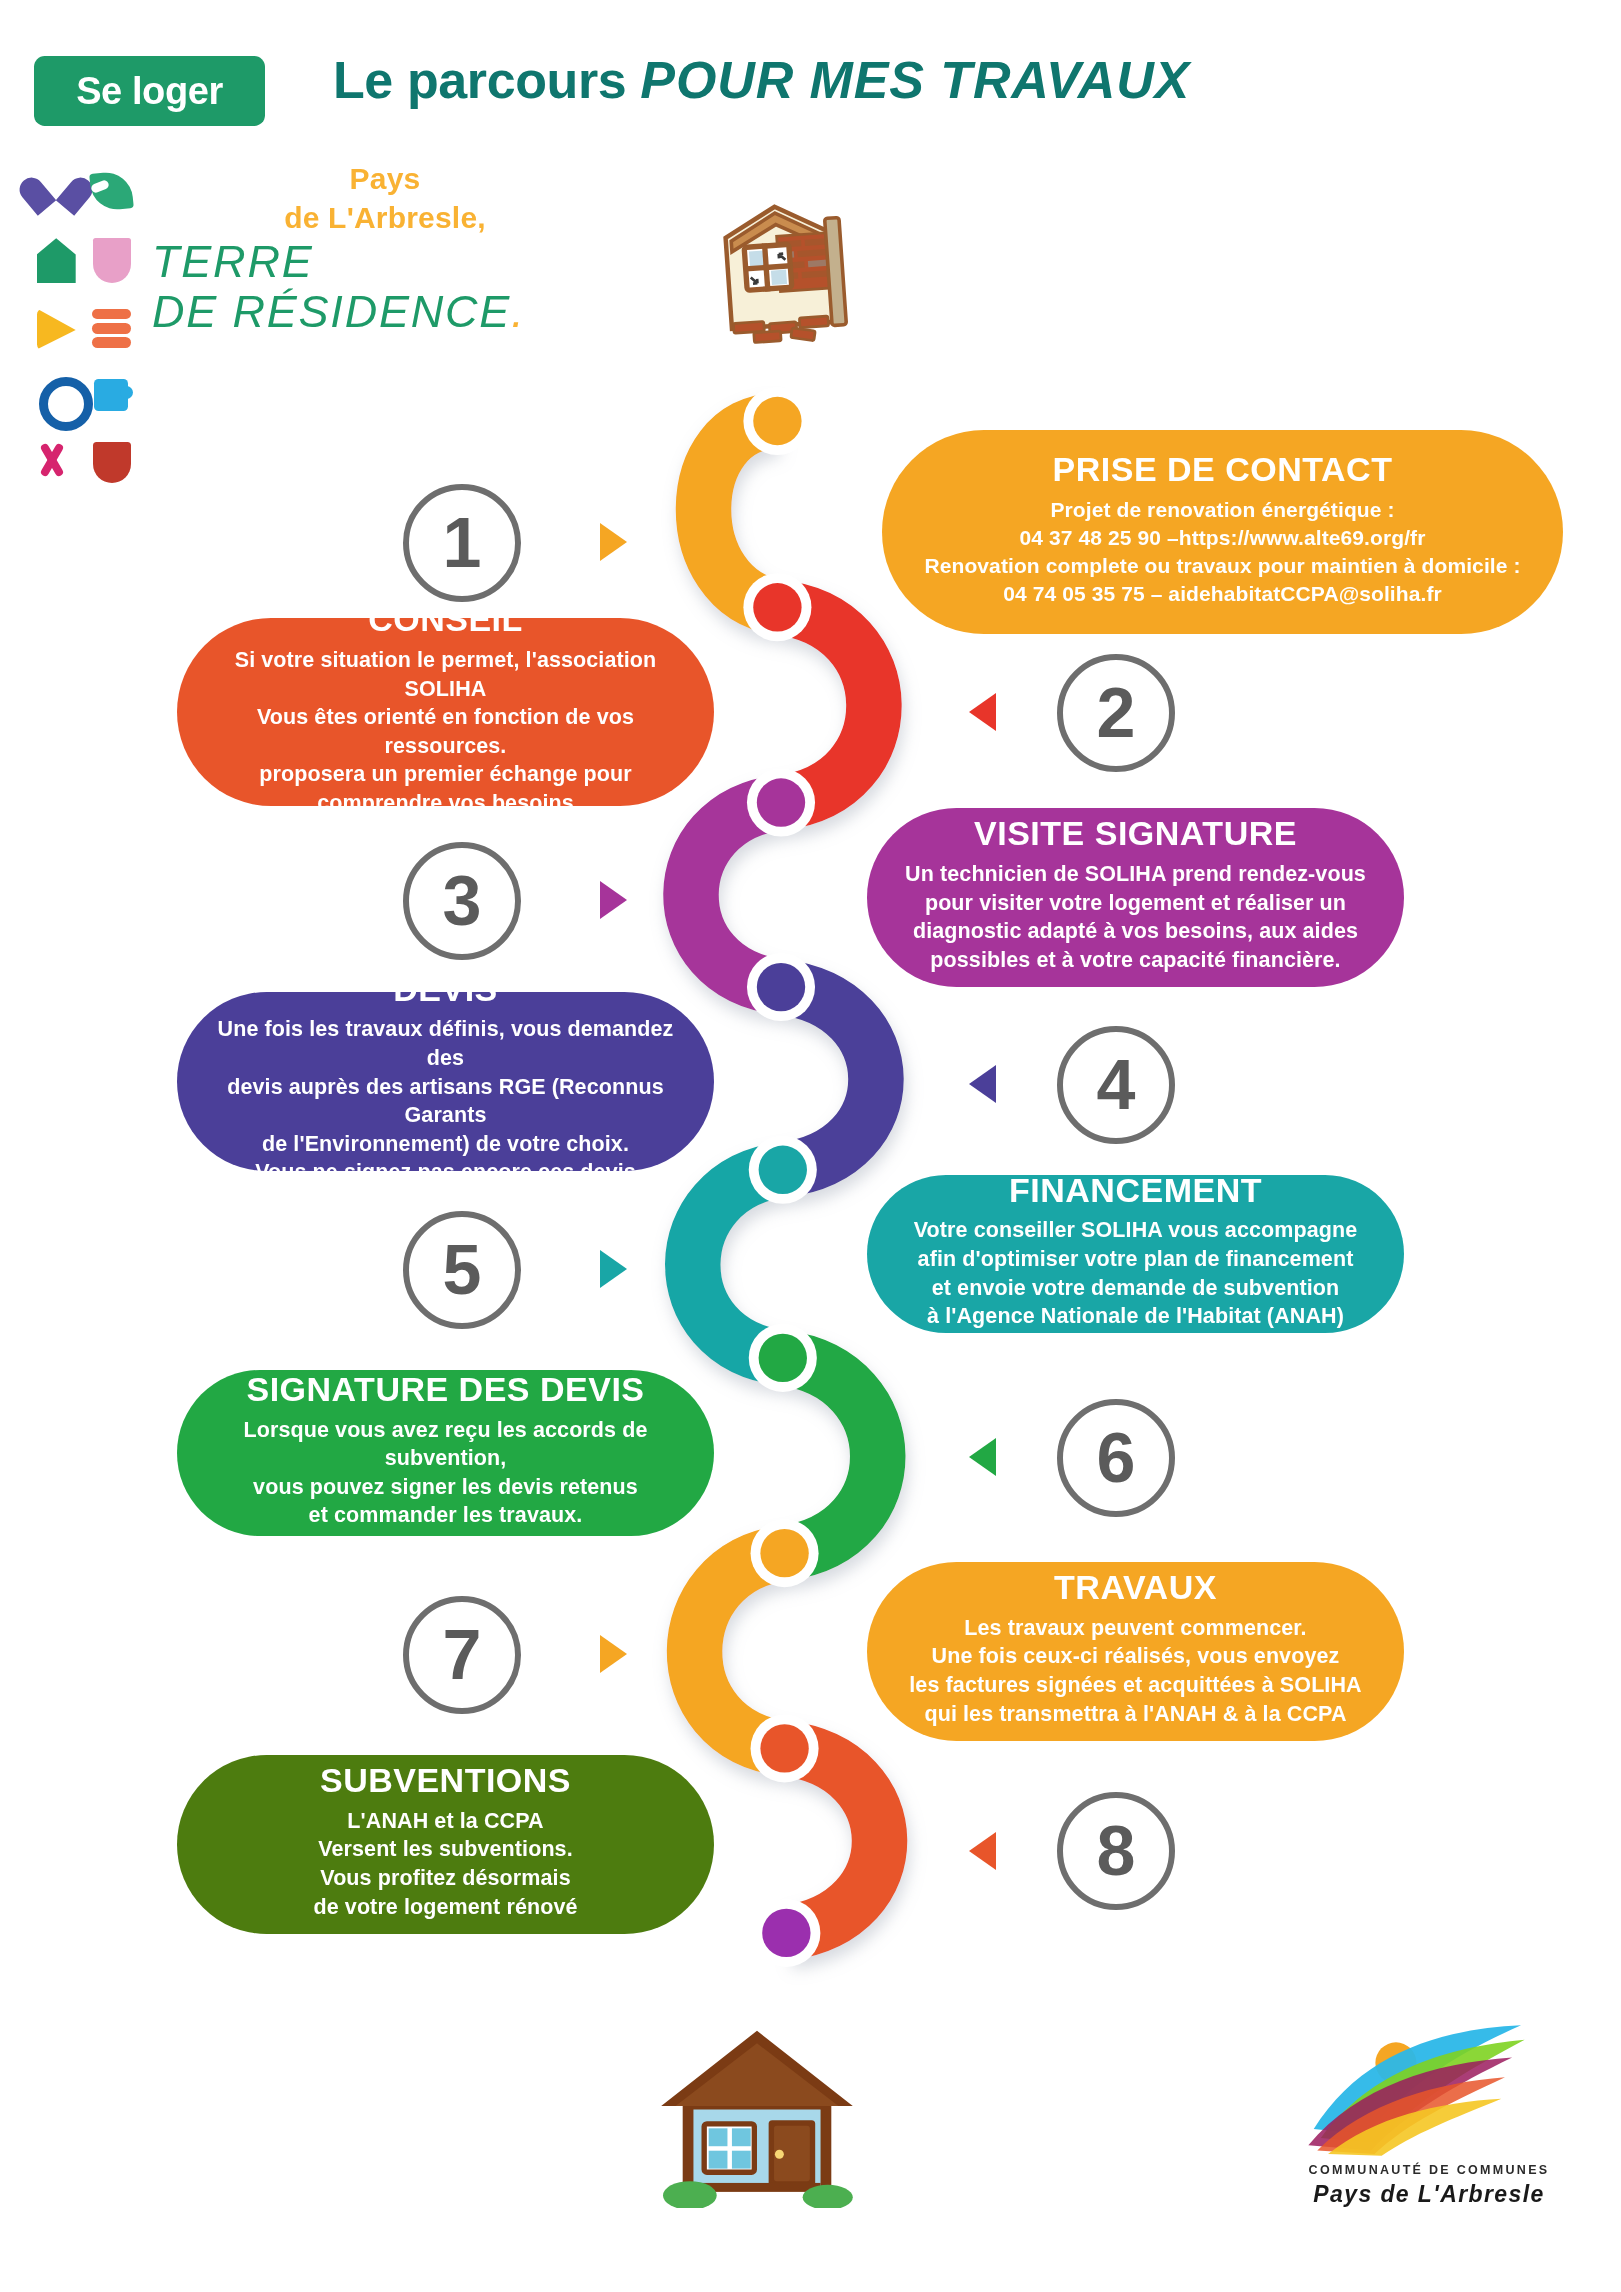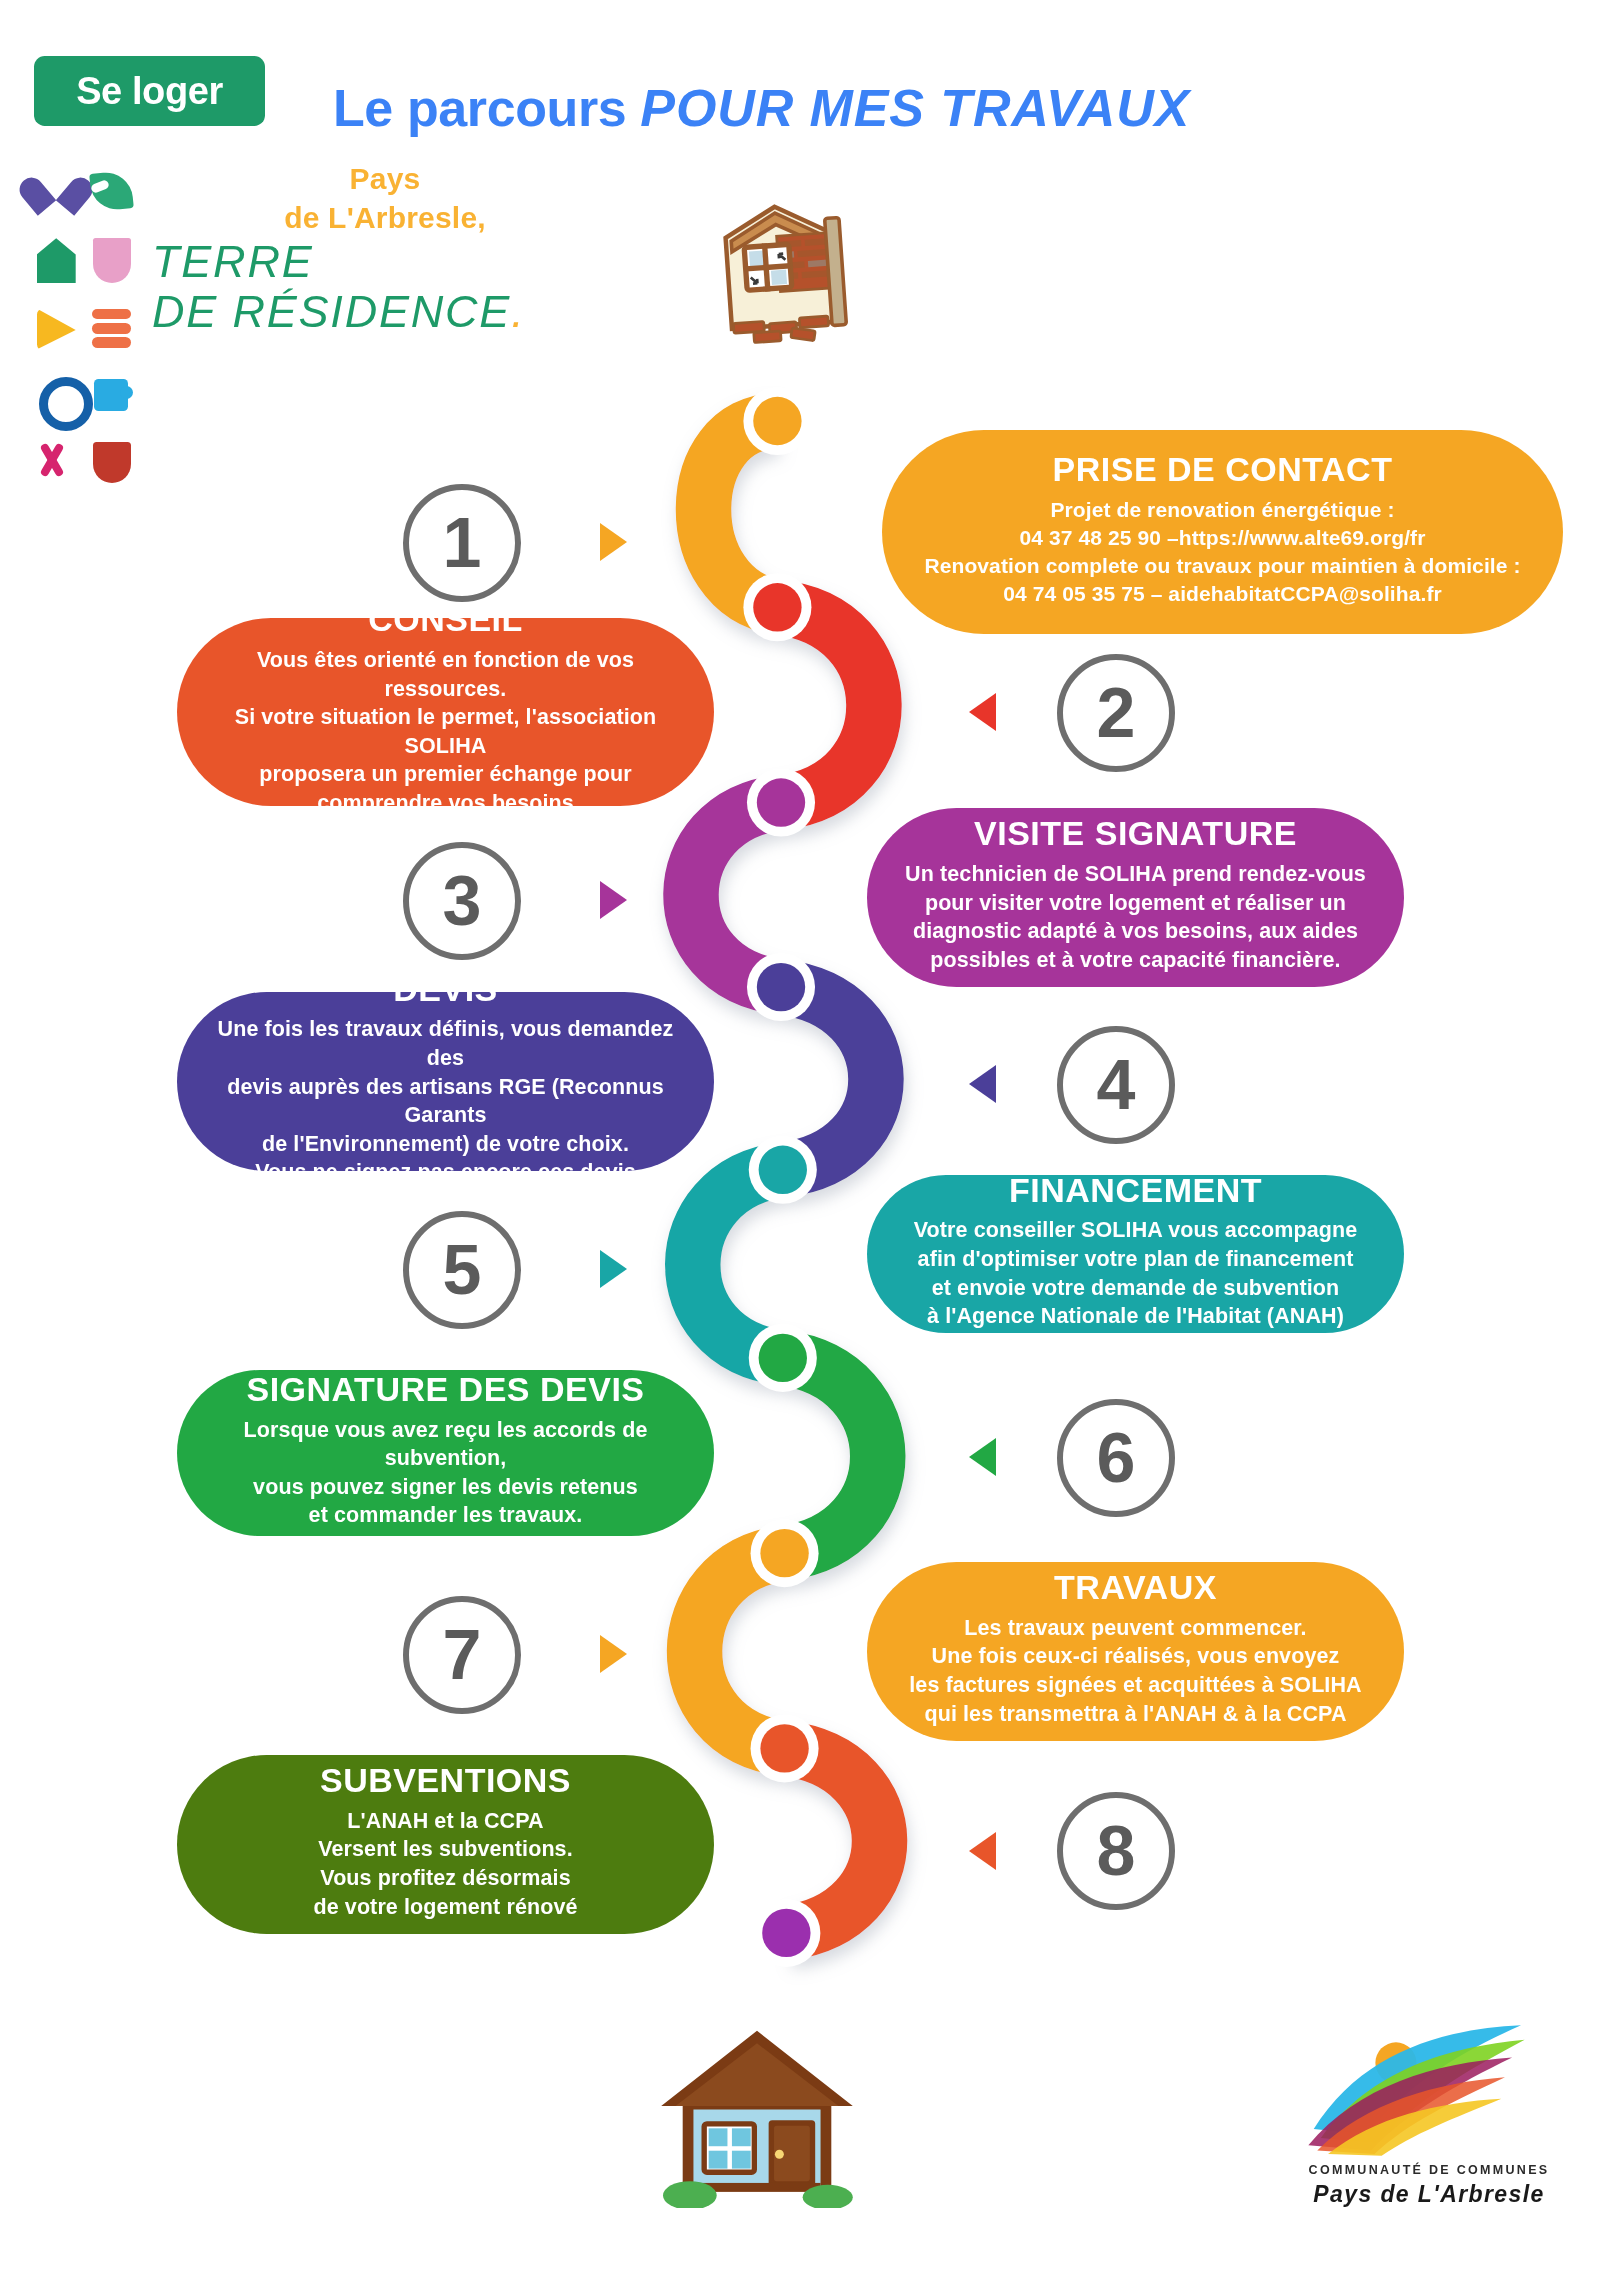"Le parcours POUR MES TRAVAUX" #main-title { color: #3b82f6 -> #0f766e; margin-top: 28px -> none }
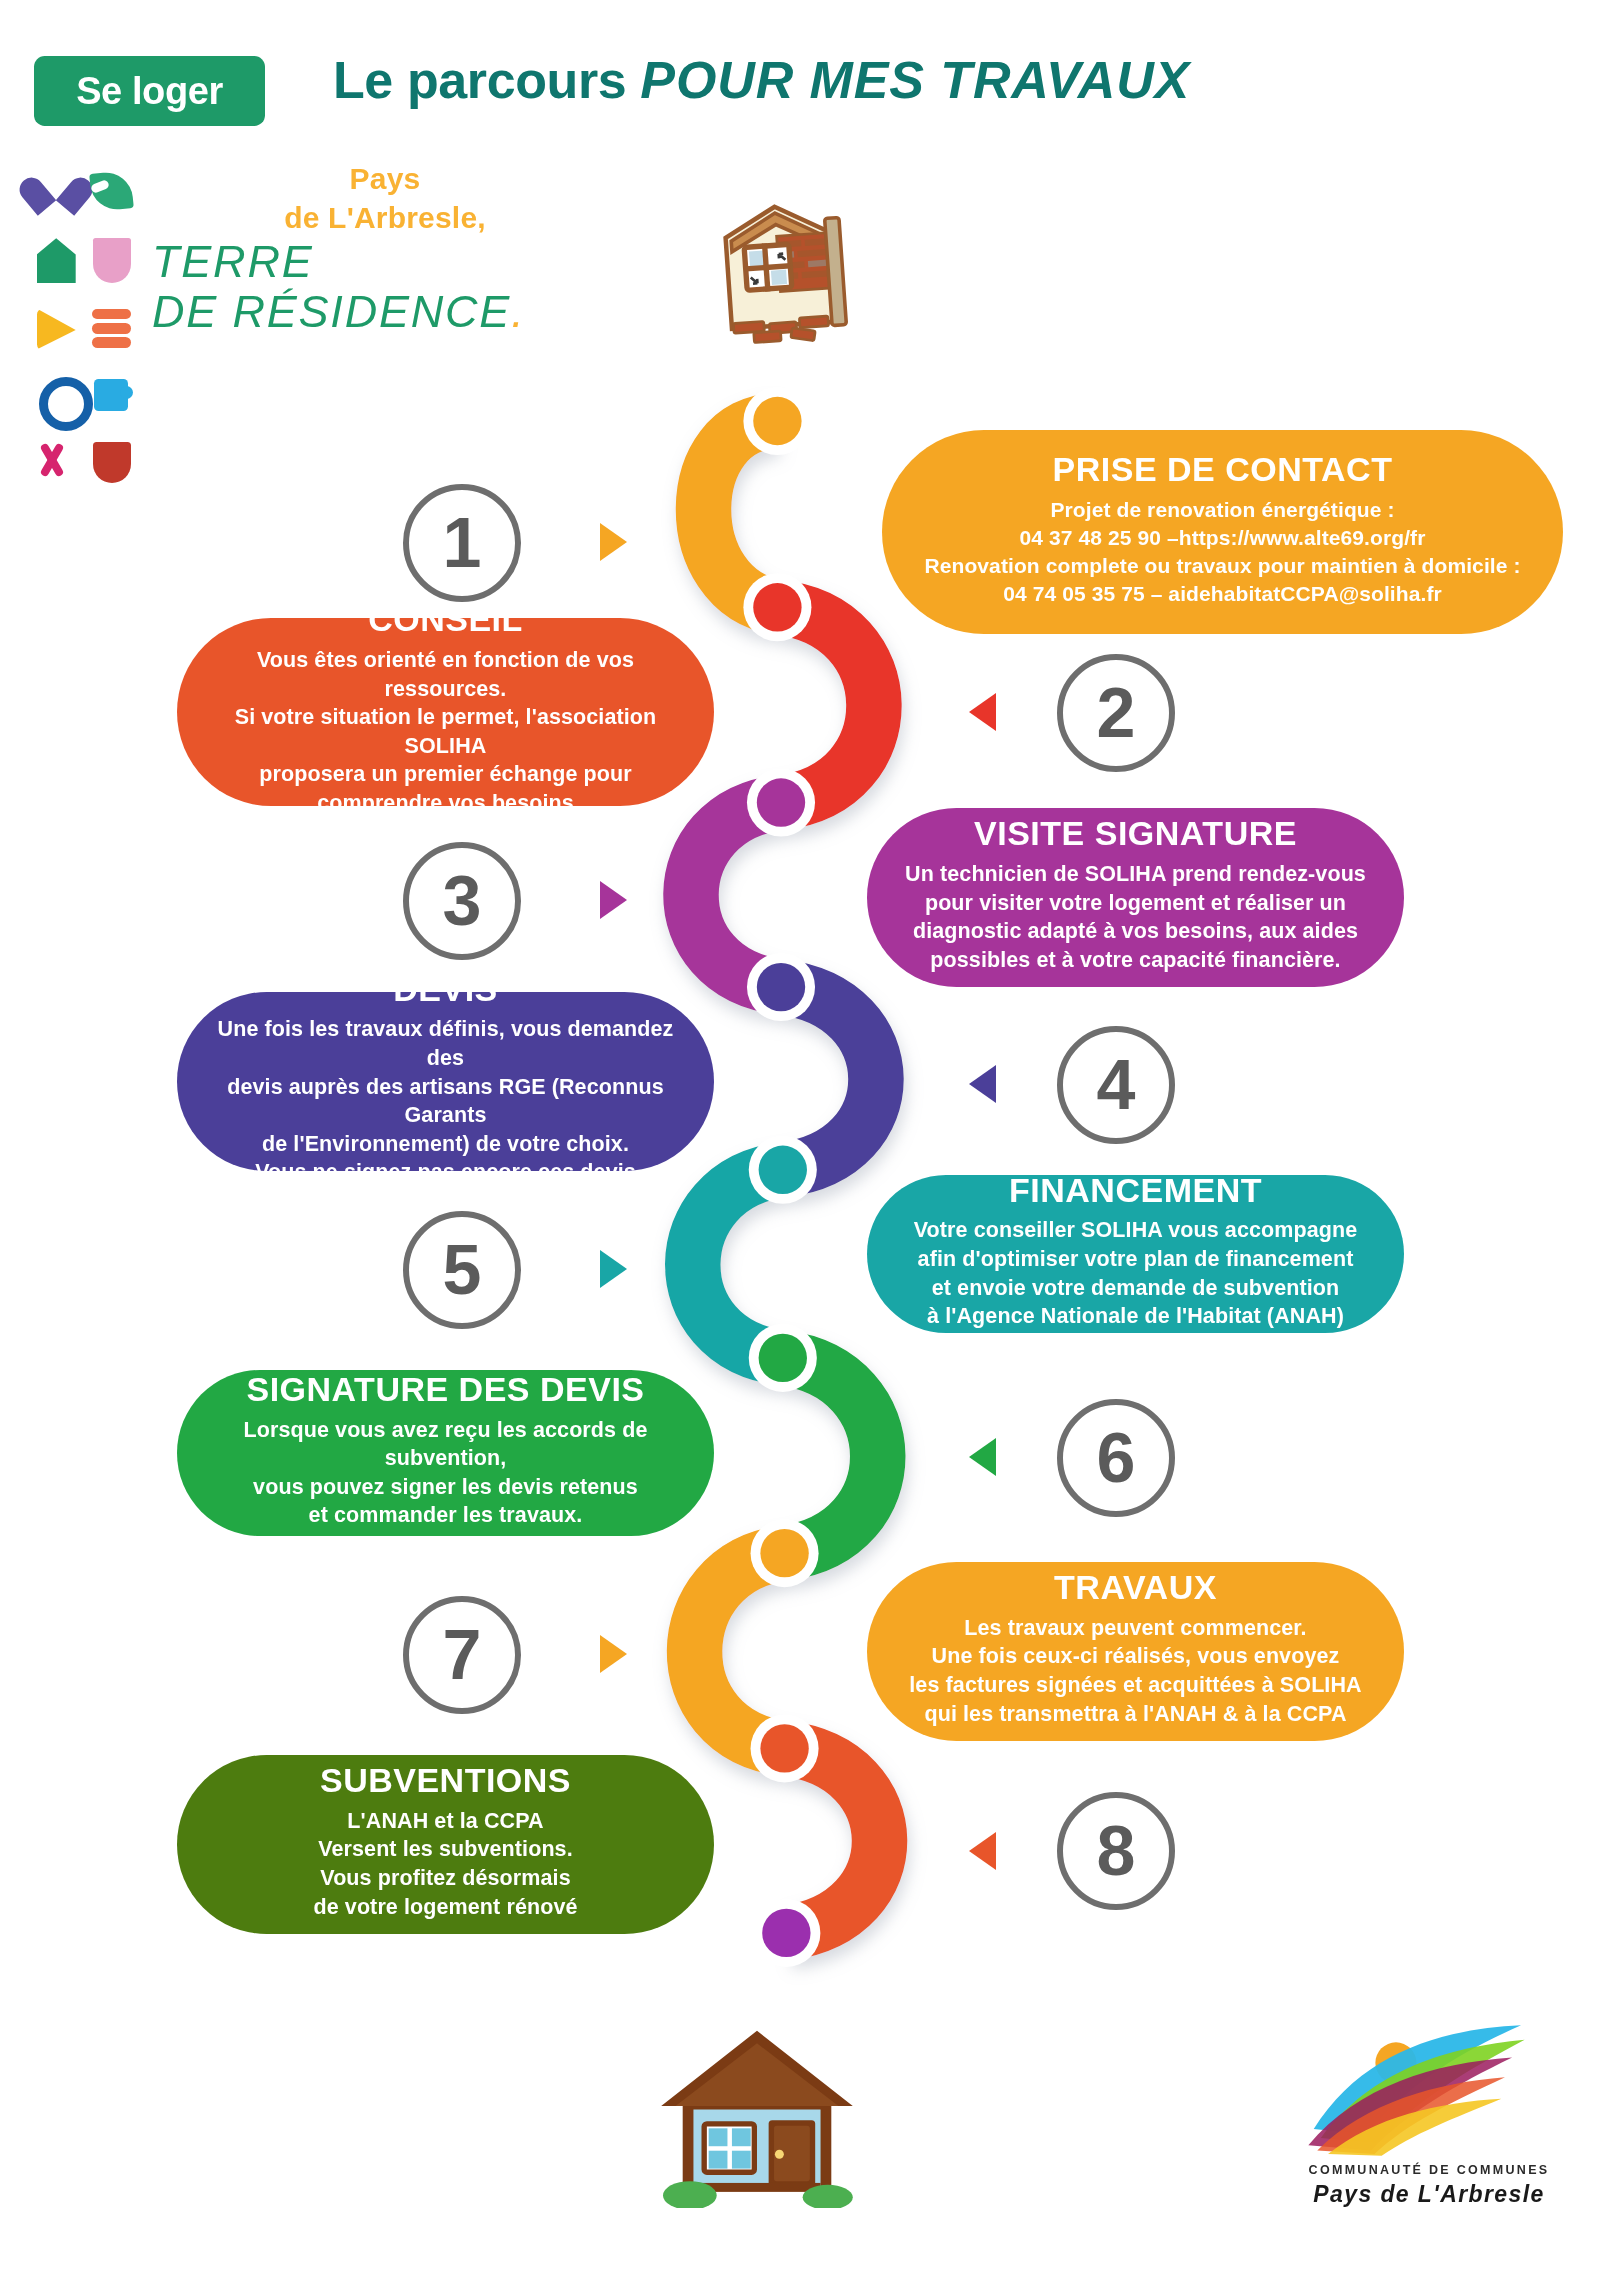"Vous êtes orienté en fonction" span.ln { order: before "Si votre situation le permet," -> after "Si votre situation le permet," }
